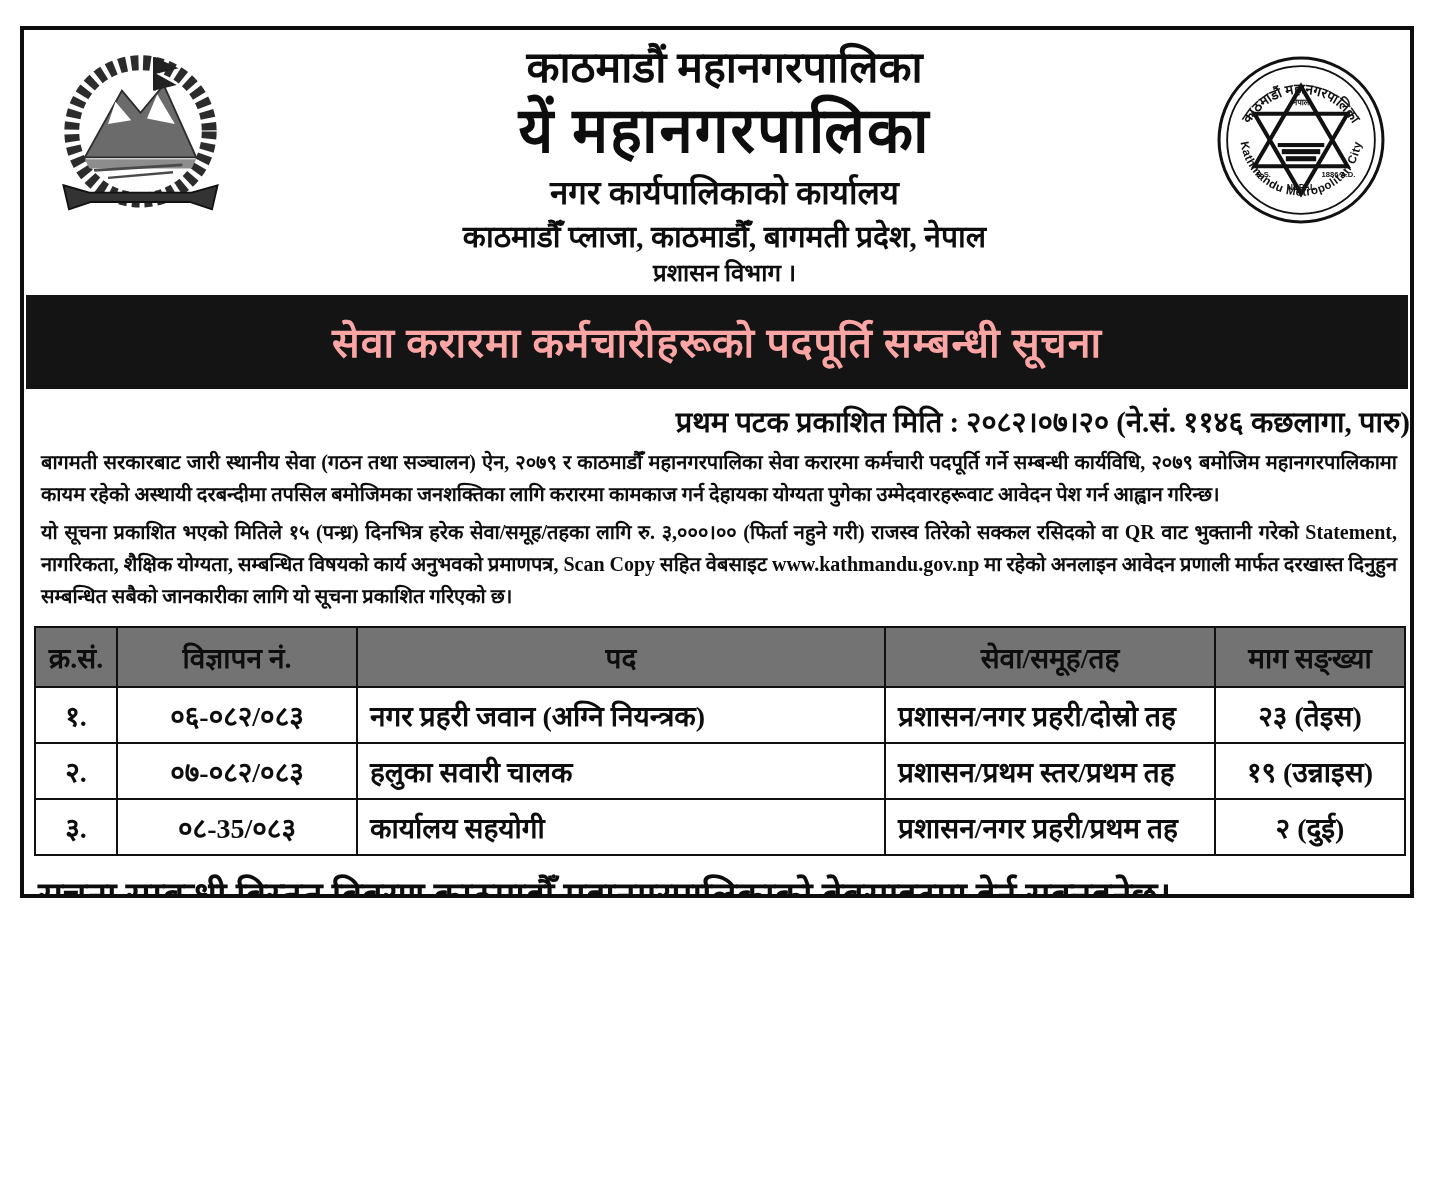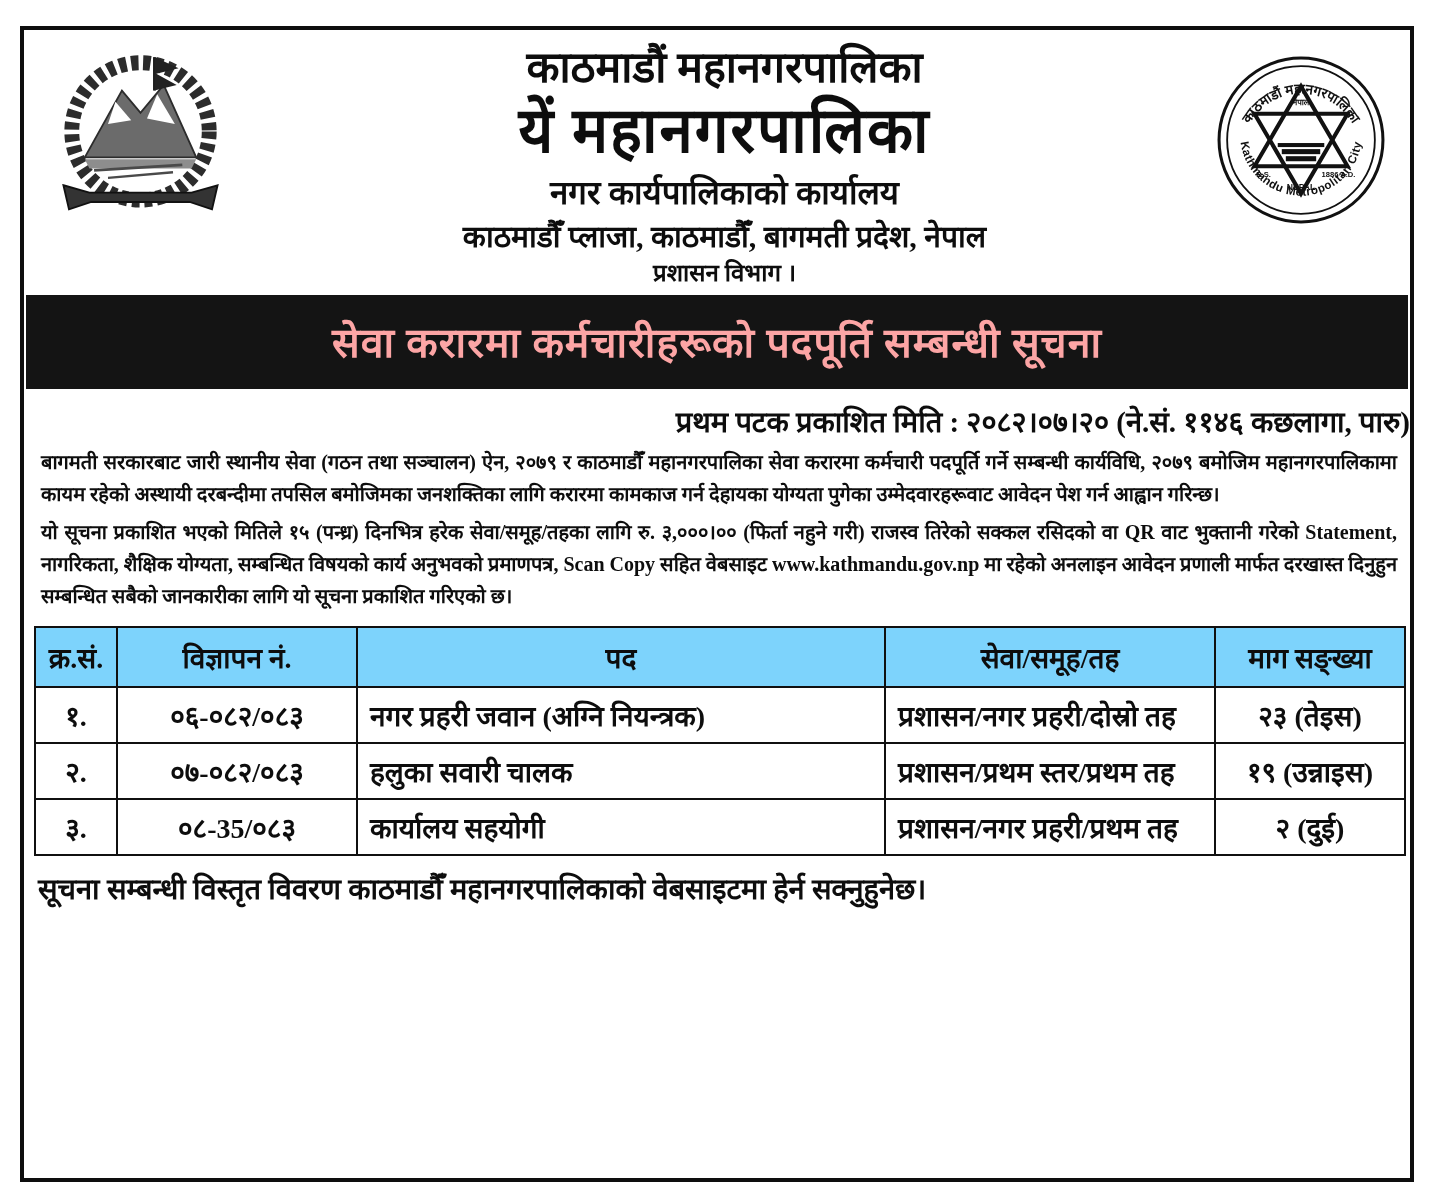"काठमाडौं महानगरपालिका" .frame { height: 1156px -> 872px }
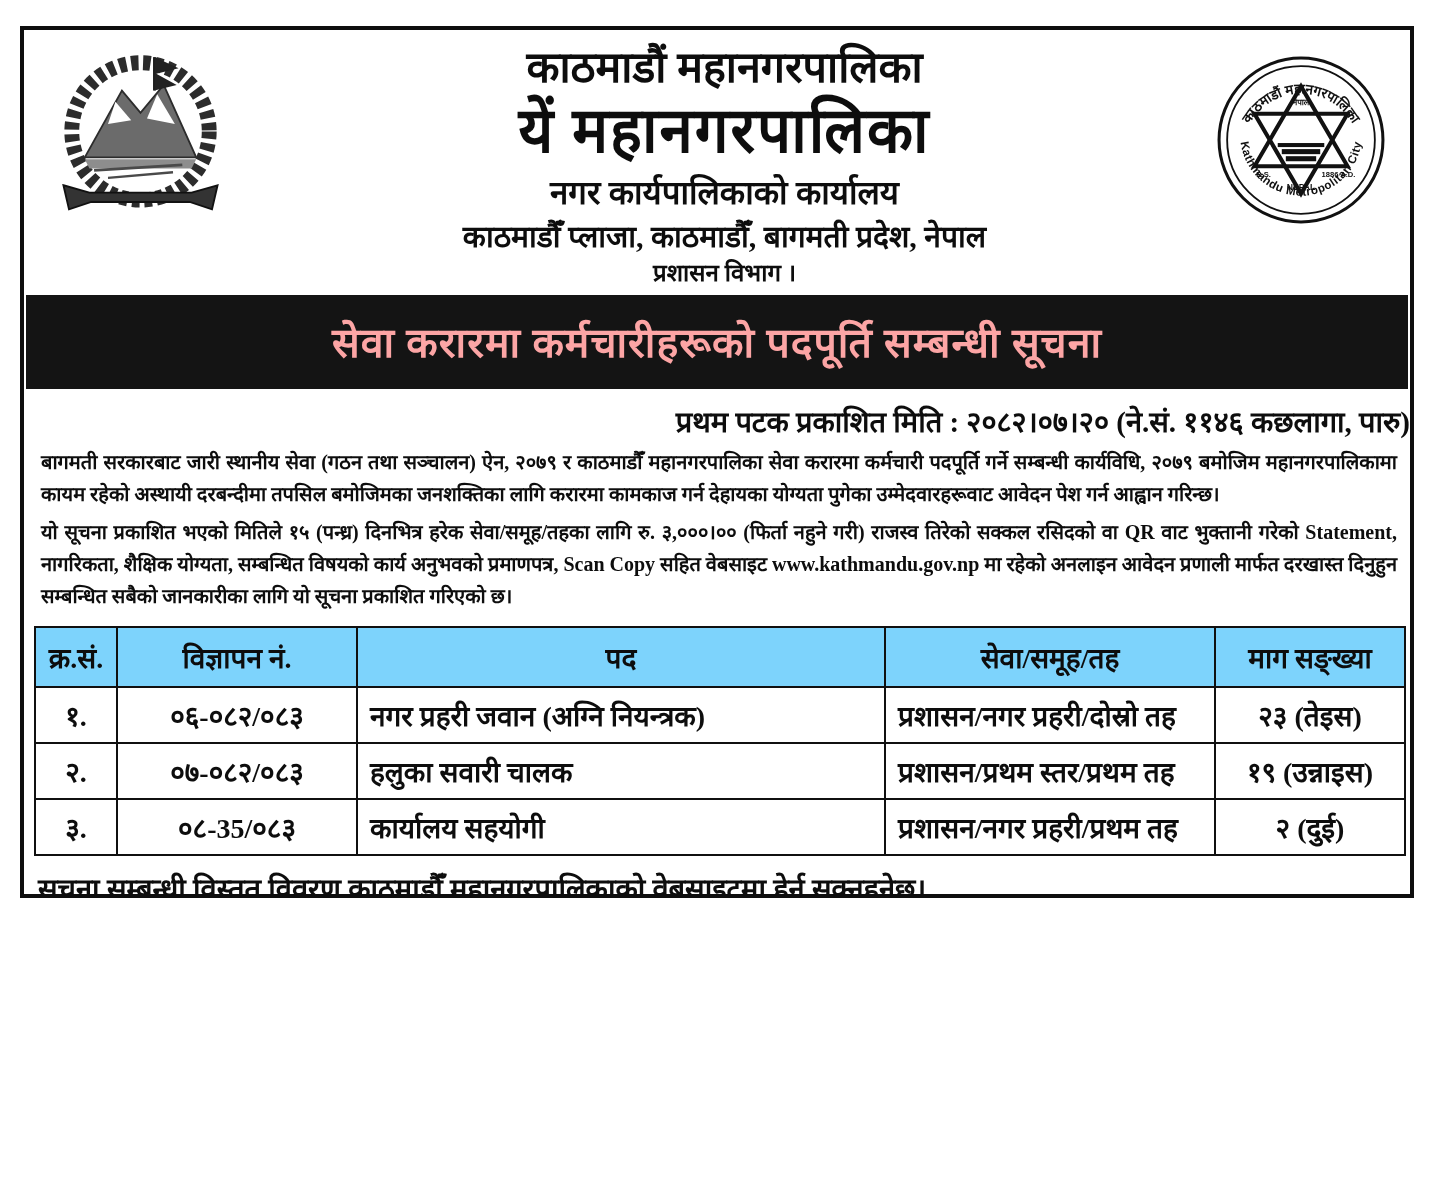"क्र.सं." thead th { background: #7dd3fc -> #737373 }
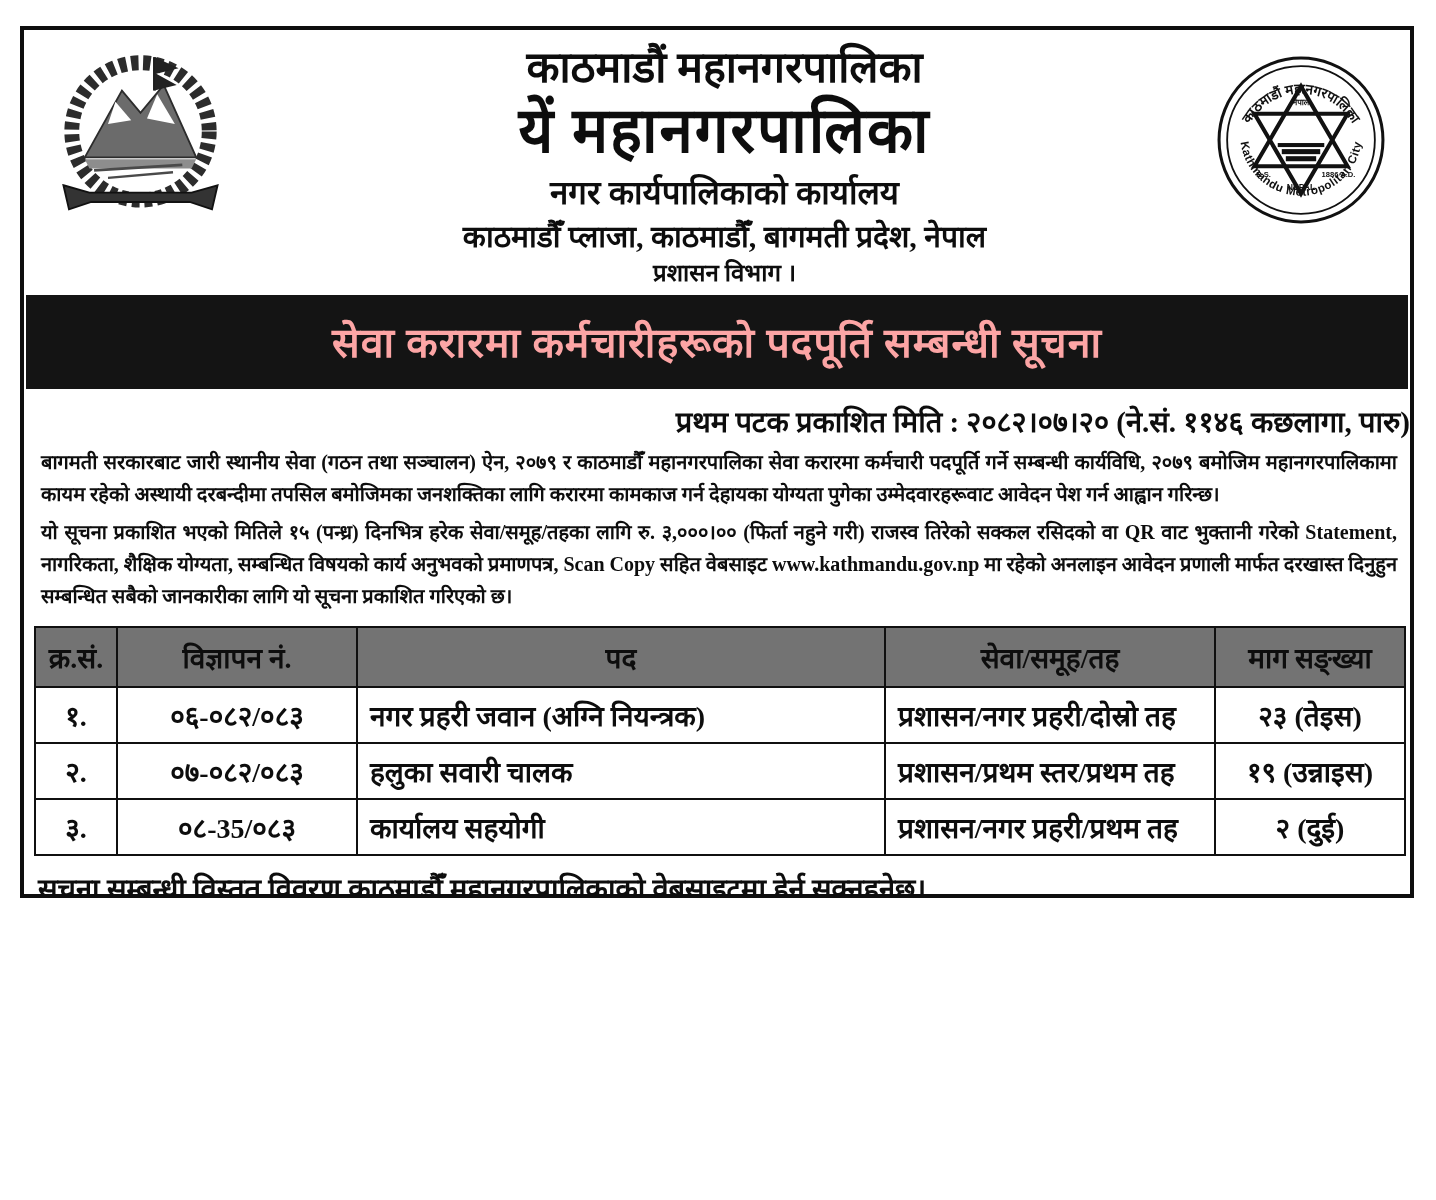"सूचना सम्बन्धी विस्तृत विवरण काठमाडौँ" .footer-line { font-size: 29px -> 37px }
